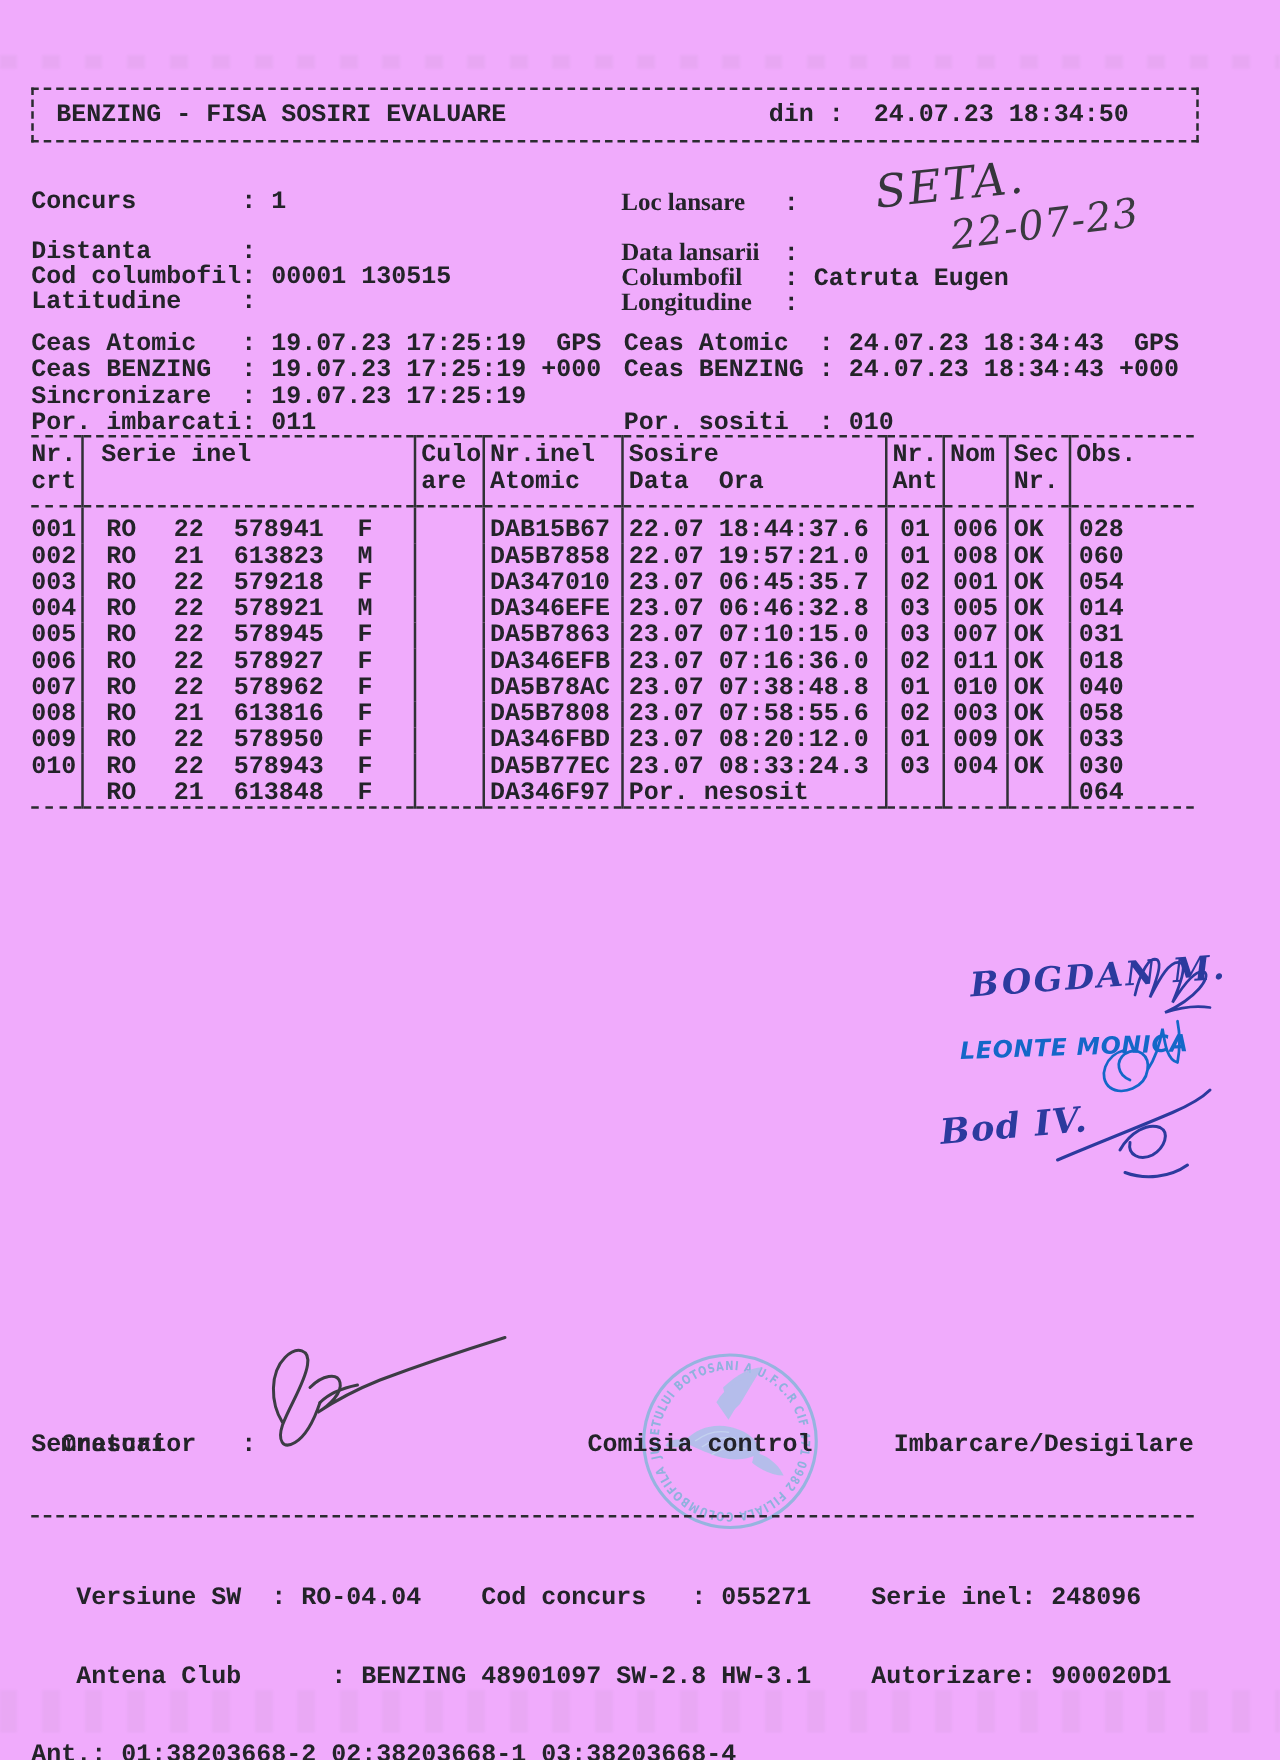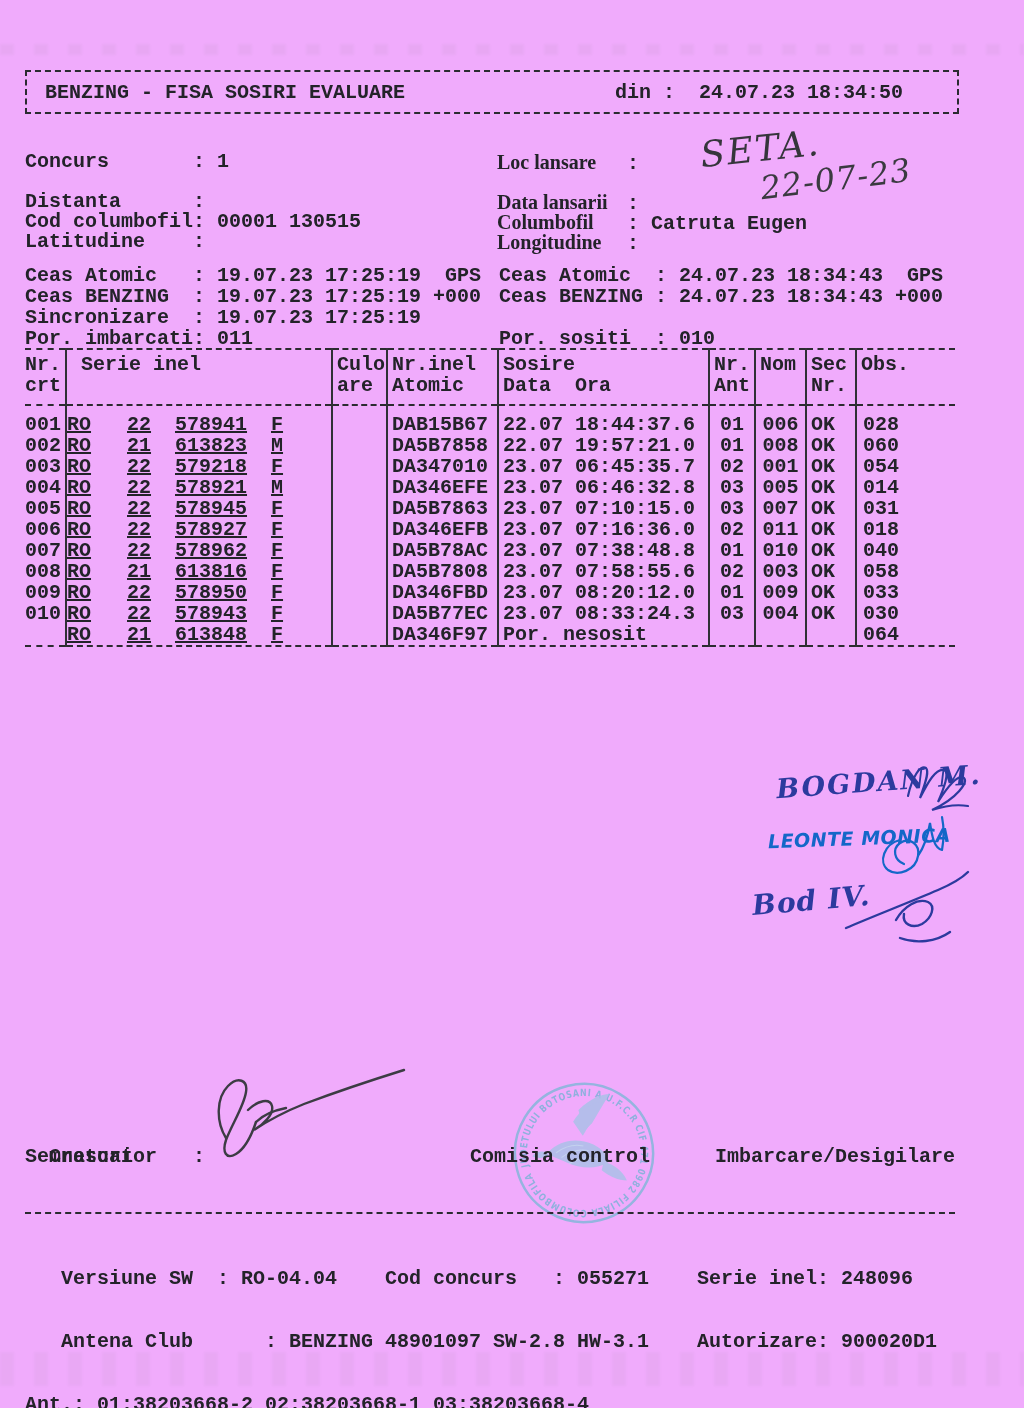"RO" .s-tara,.s-an,.s-num,.s-sex { text-align: left -> center; text-decoration: underline -> none }
